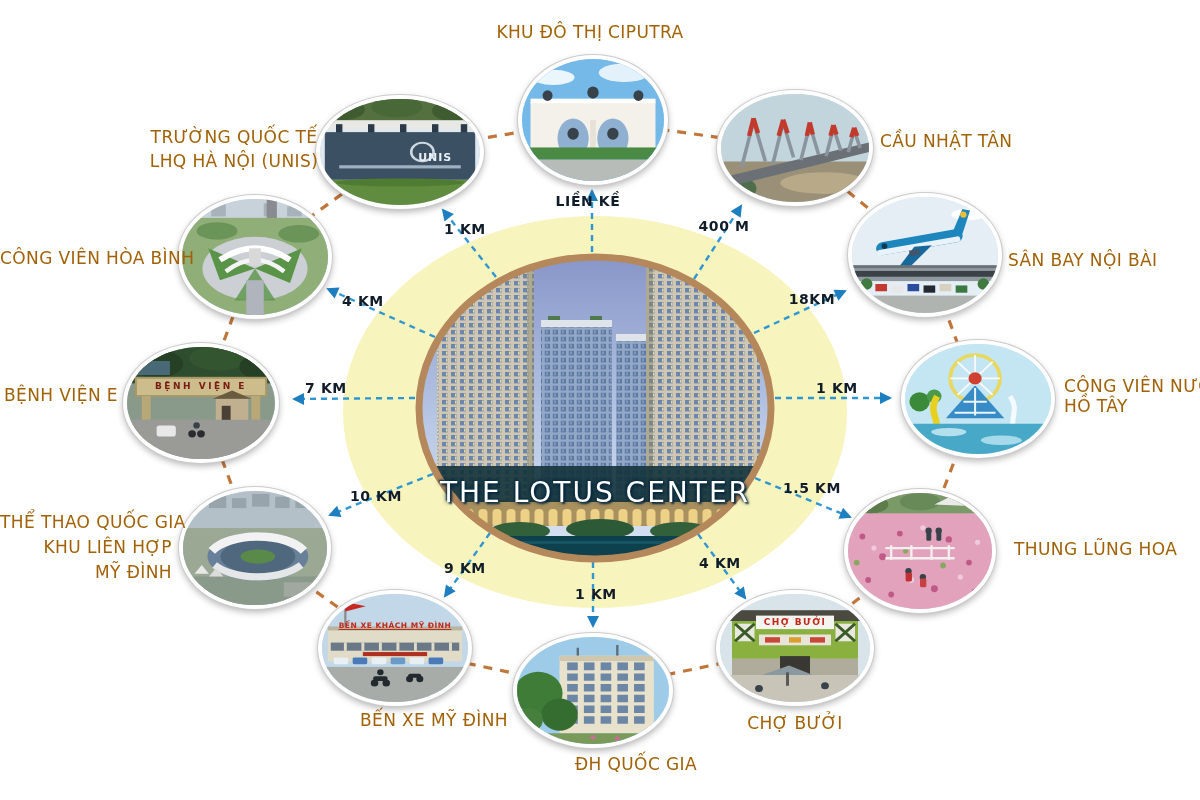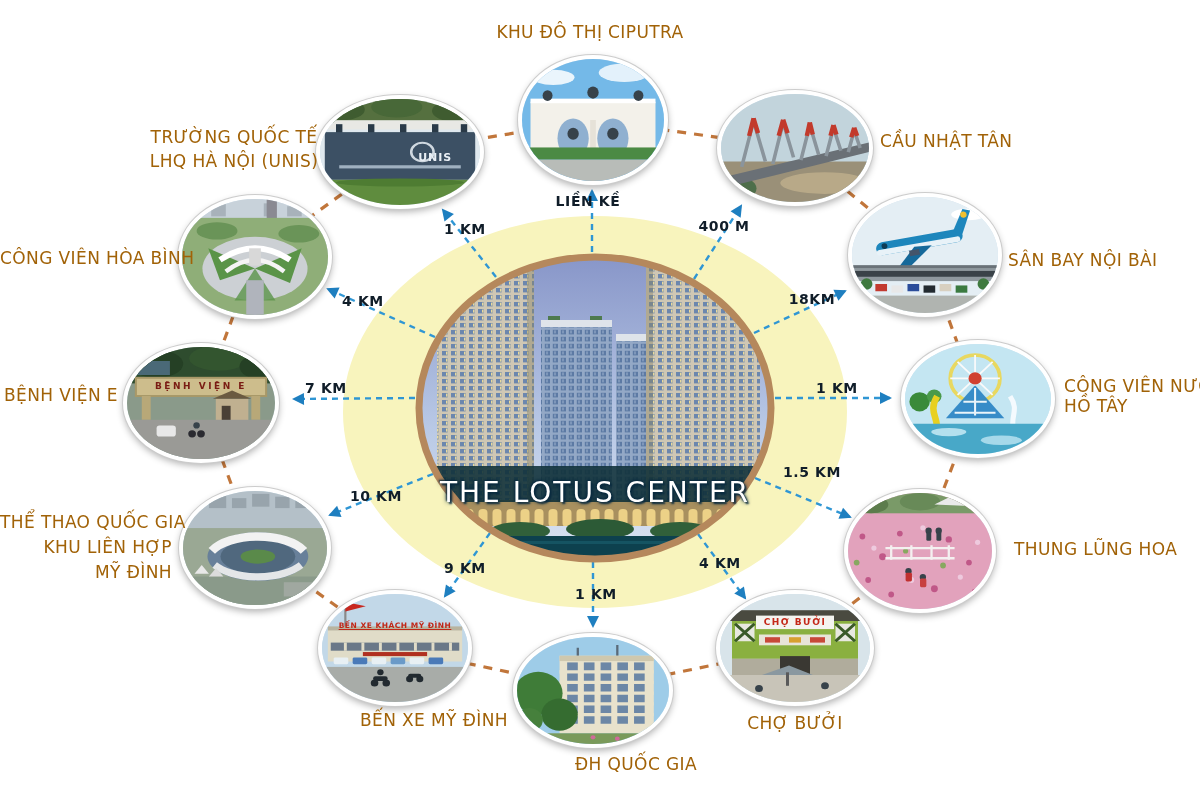"1.5 KM" #d4 { top: 464px -> 480px }
